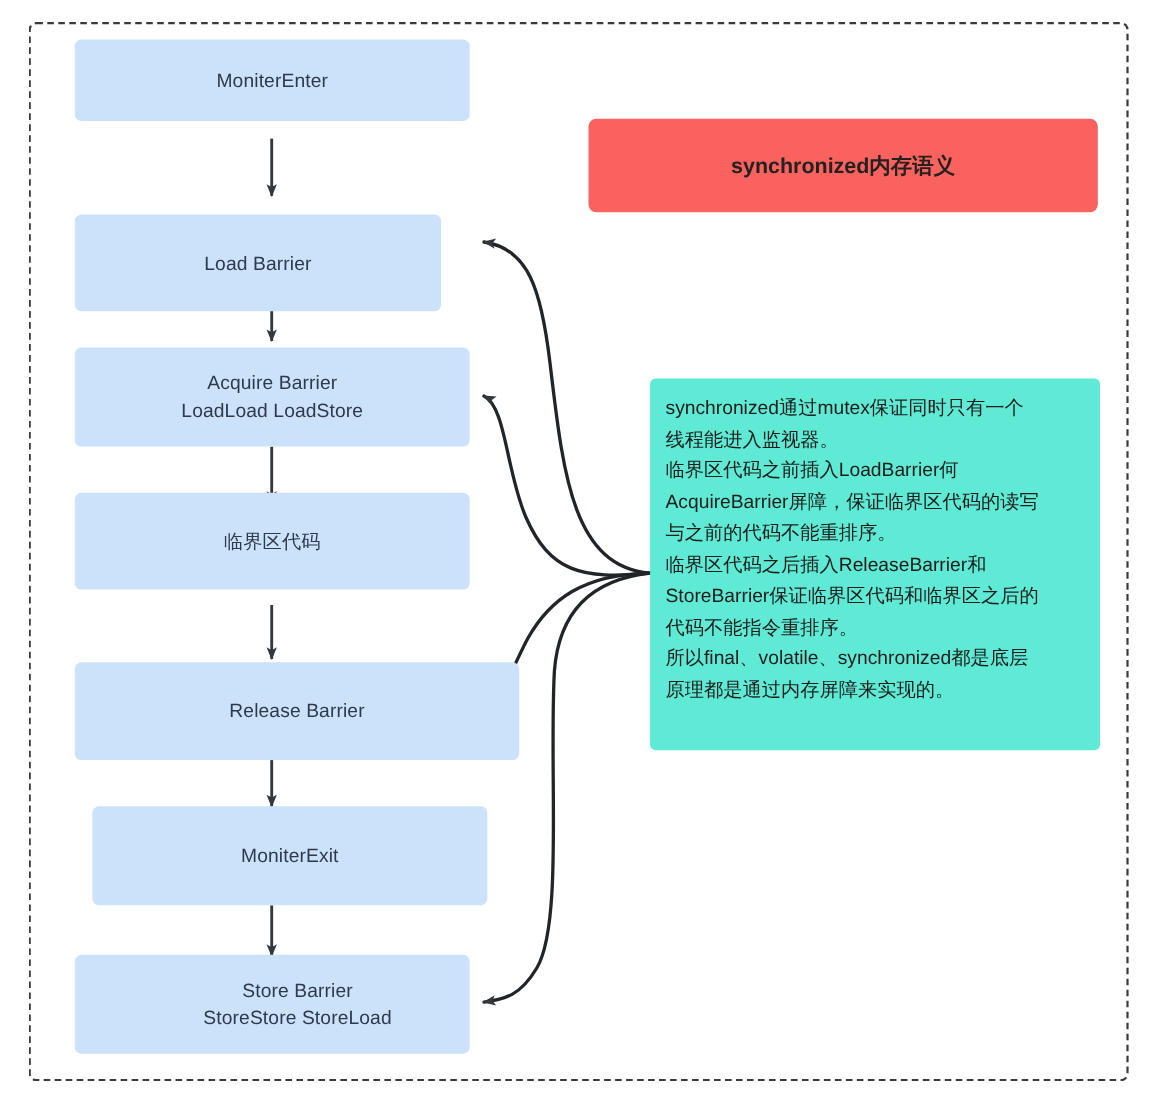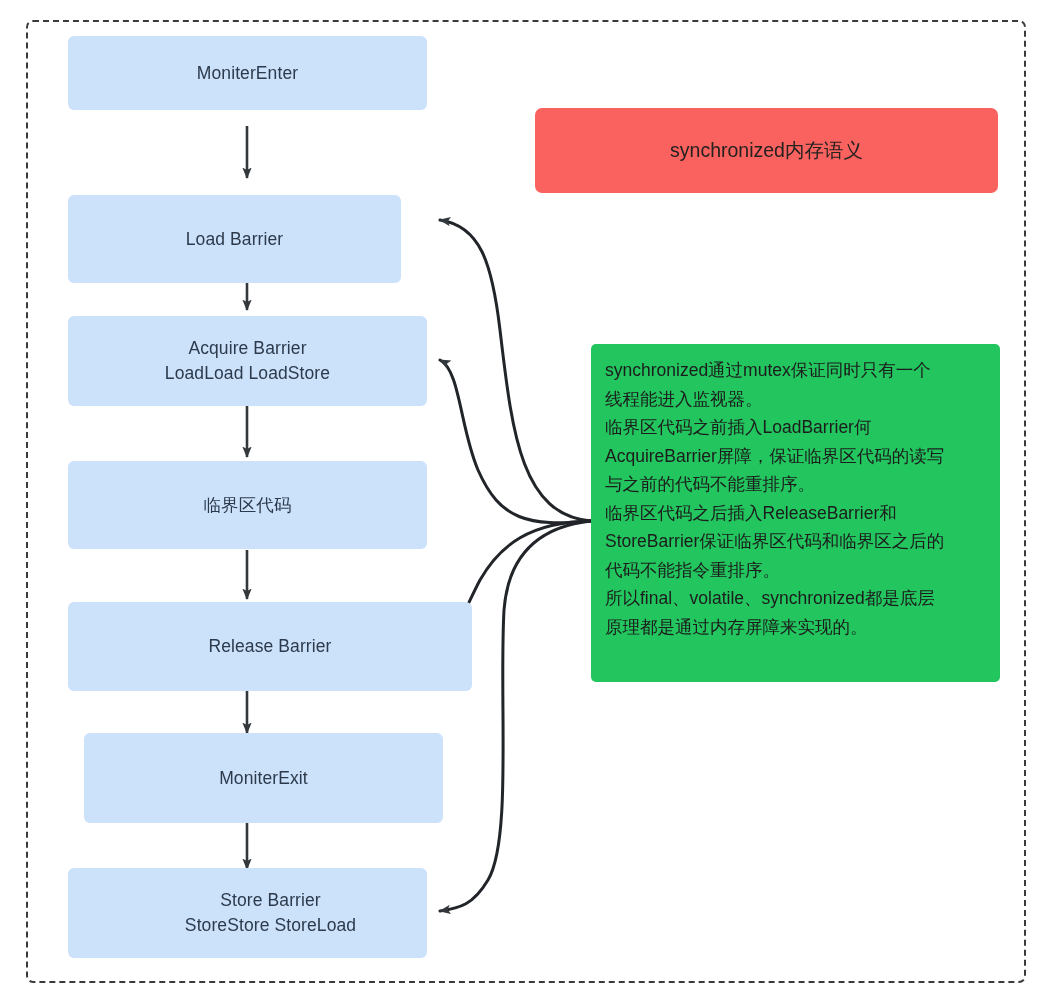"synchronized内存语义" #title-box { font-weight: normal -> bold }
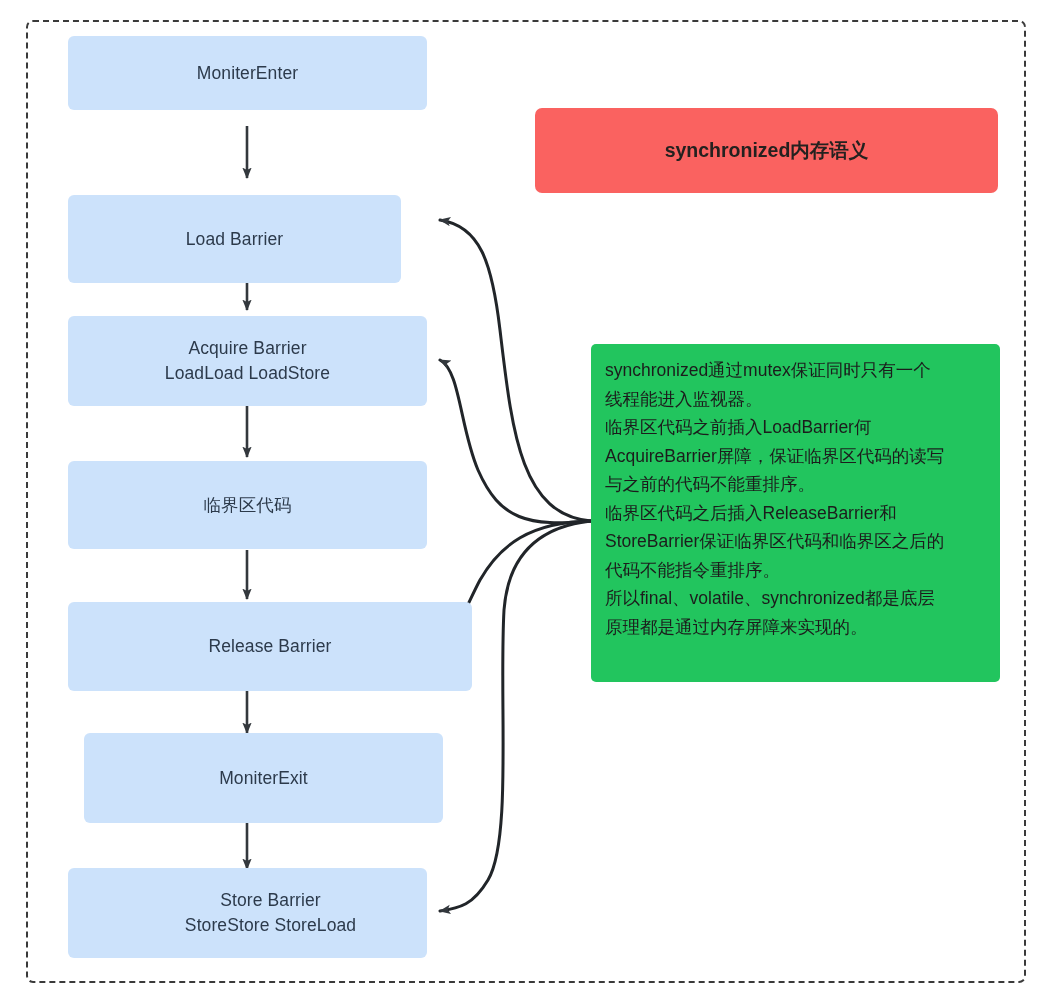"synchronized通过mutex保证同时只有一个" #note-box { background: #22c55e -> #5eead4 }
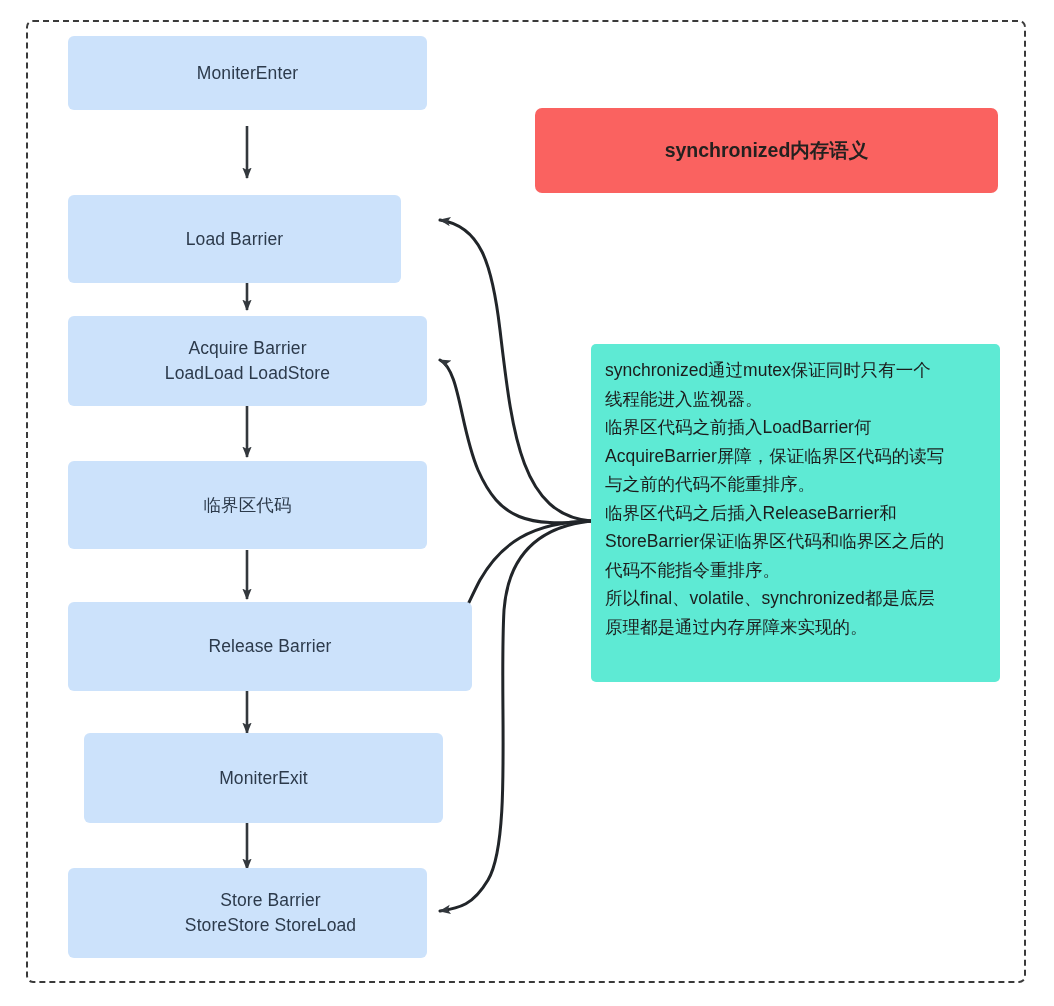"临界区代码" div.node { top: 461px -> 448px }
